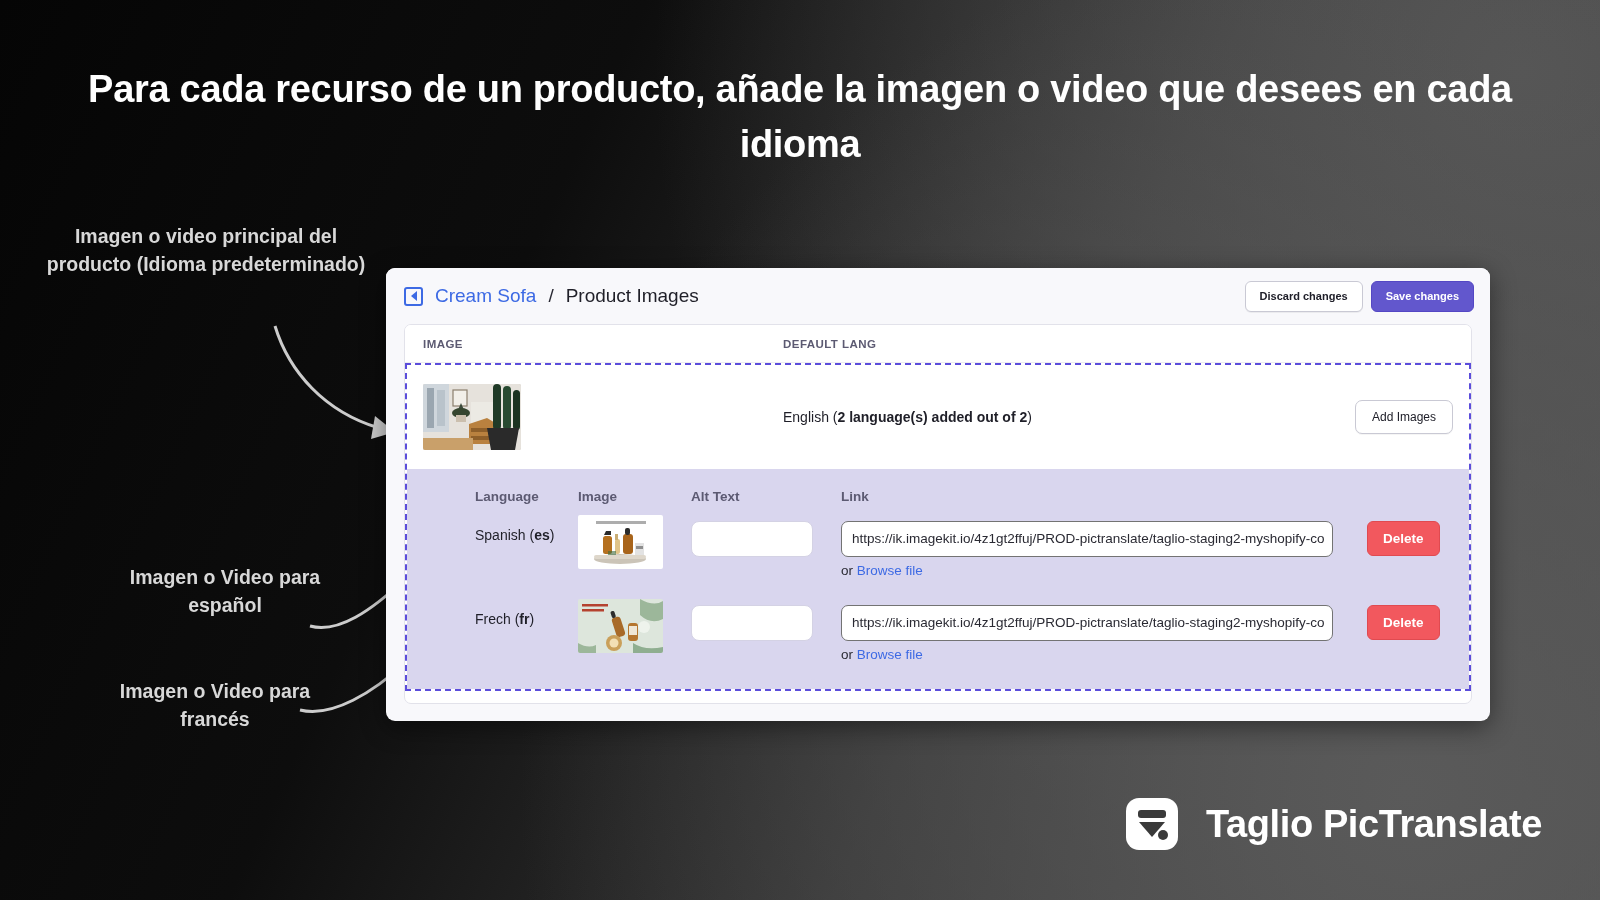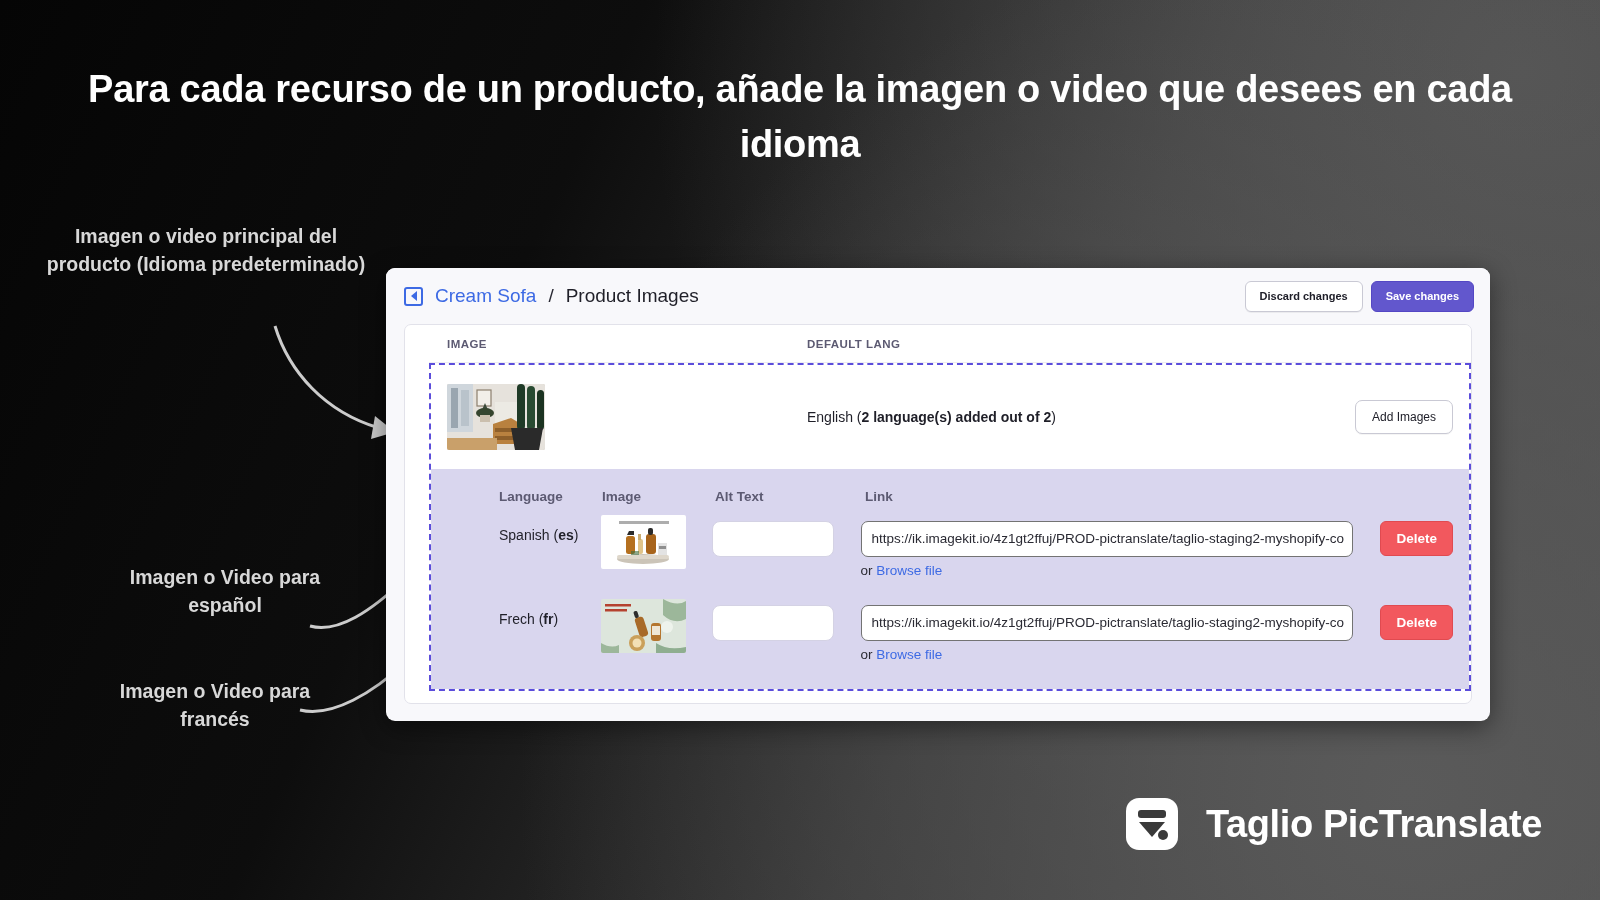"IMAGE" .card { padding-left: 24px -> none }
